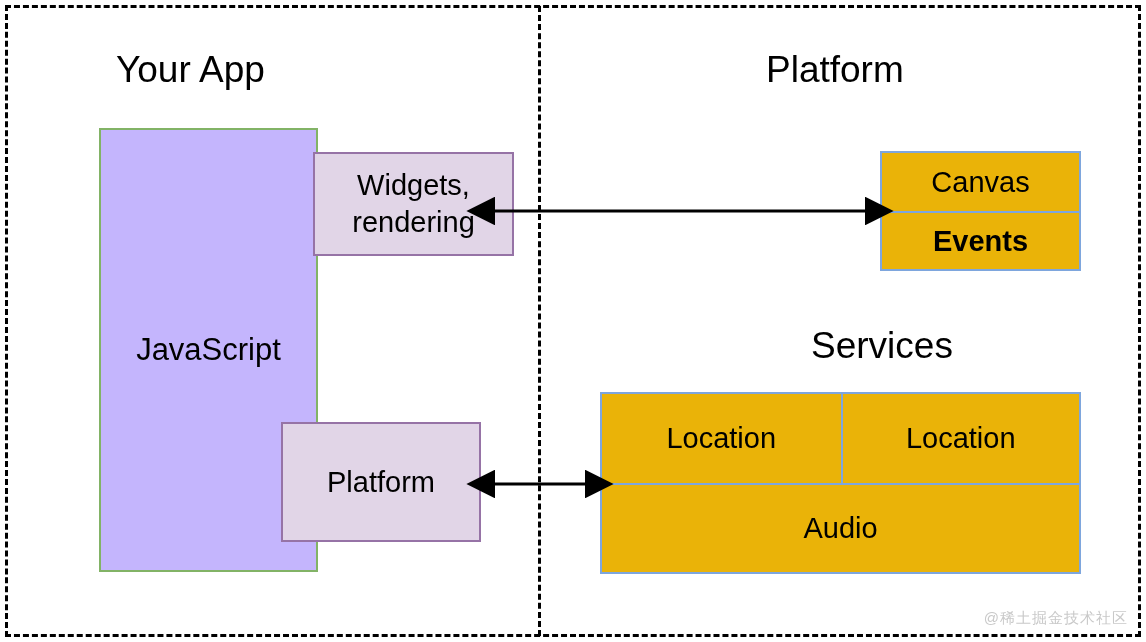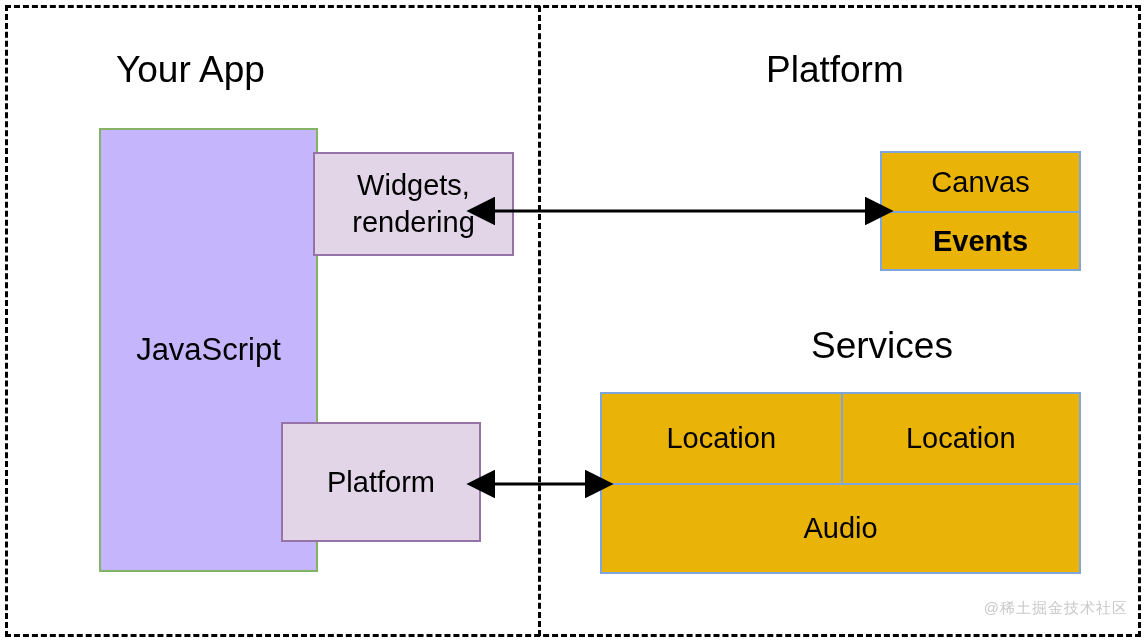"@稀土掘金技术社区" .watermark { bottom: 24px -> 14px }
